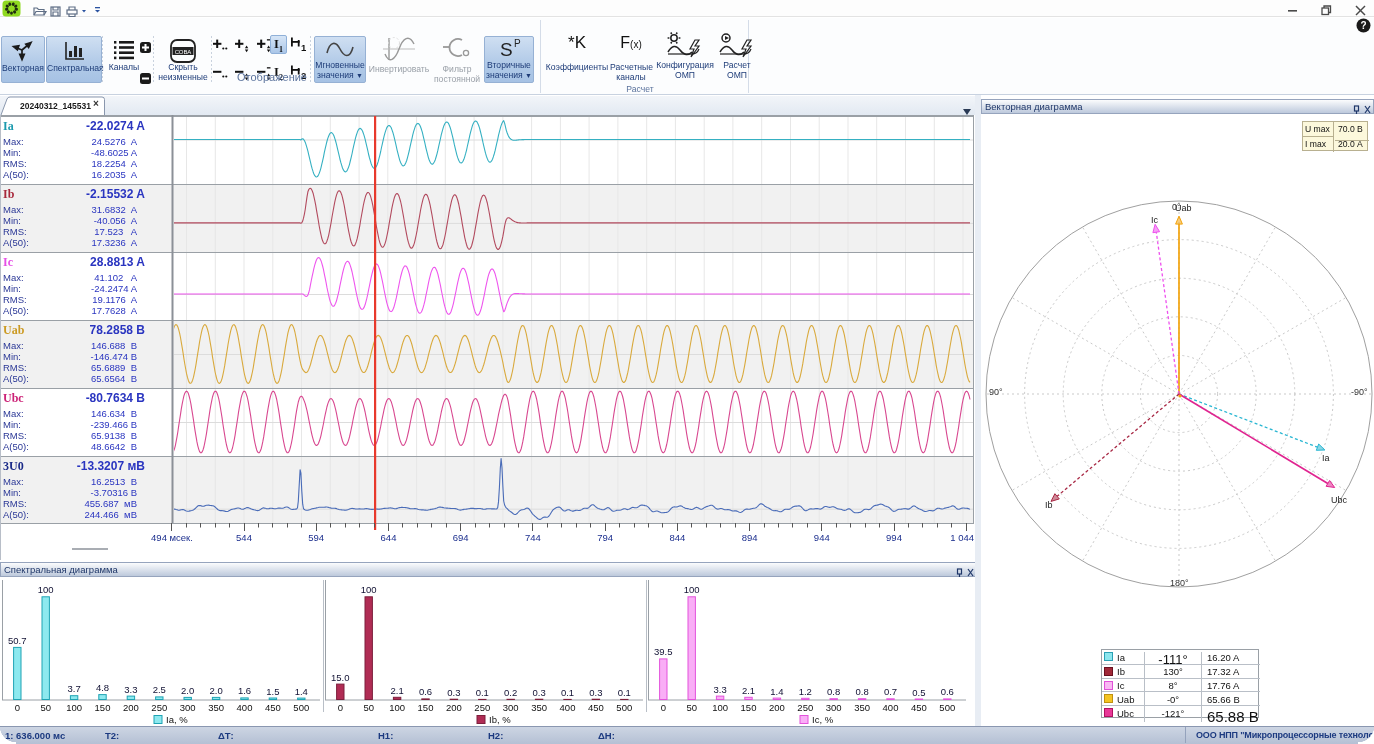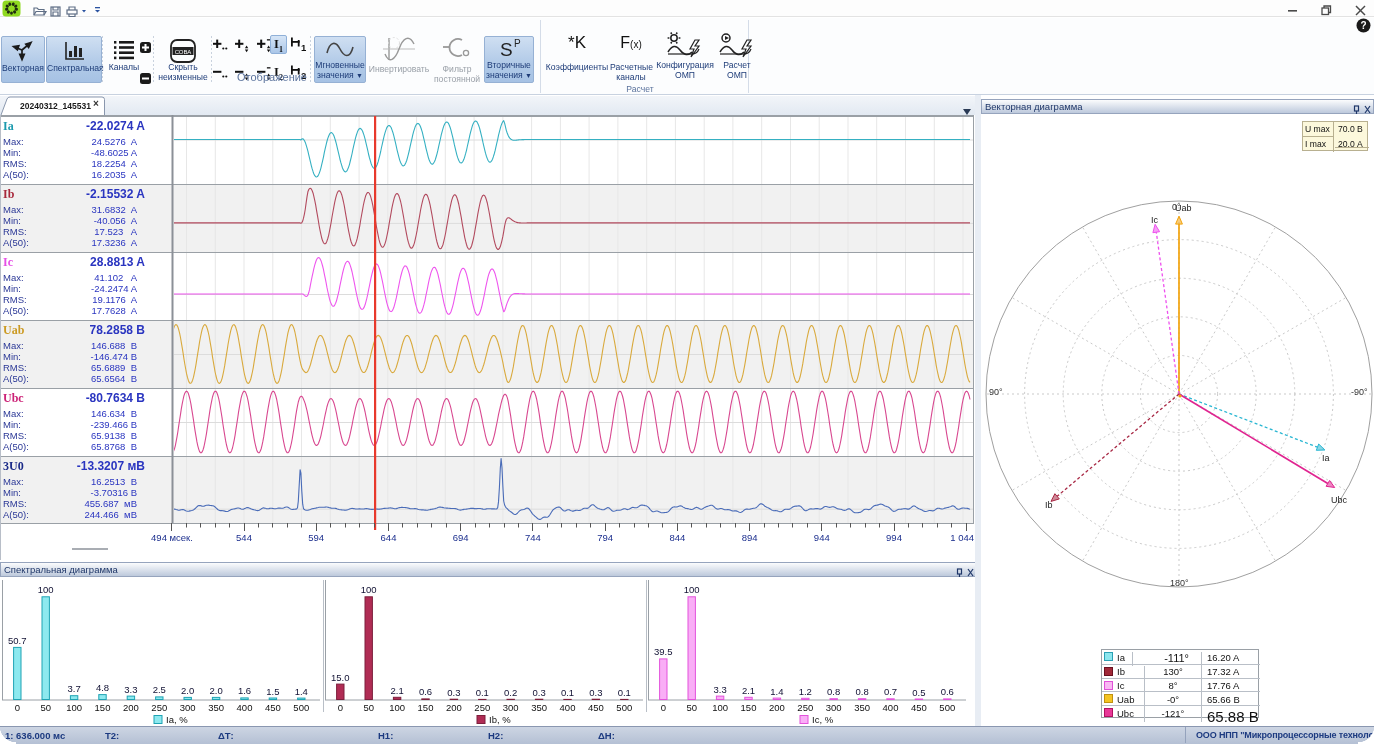"70.0 В" div { height: 26px -> 19px }
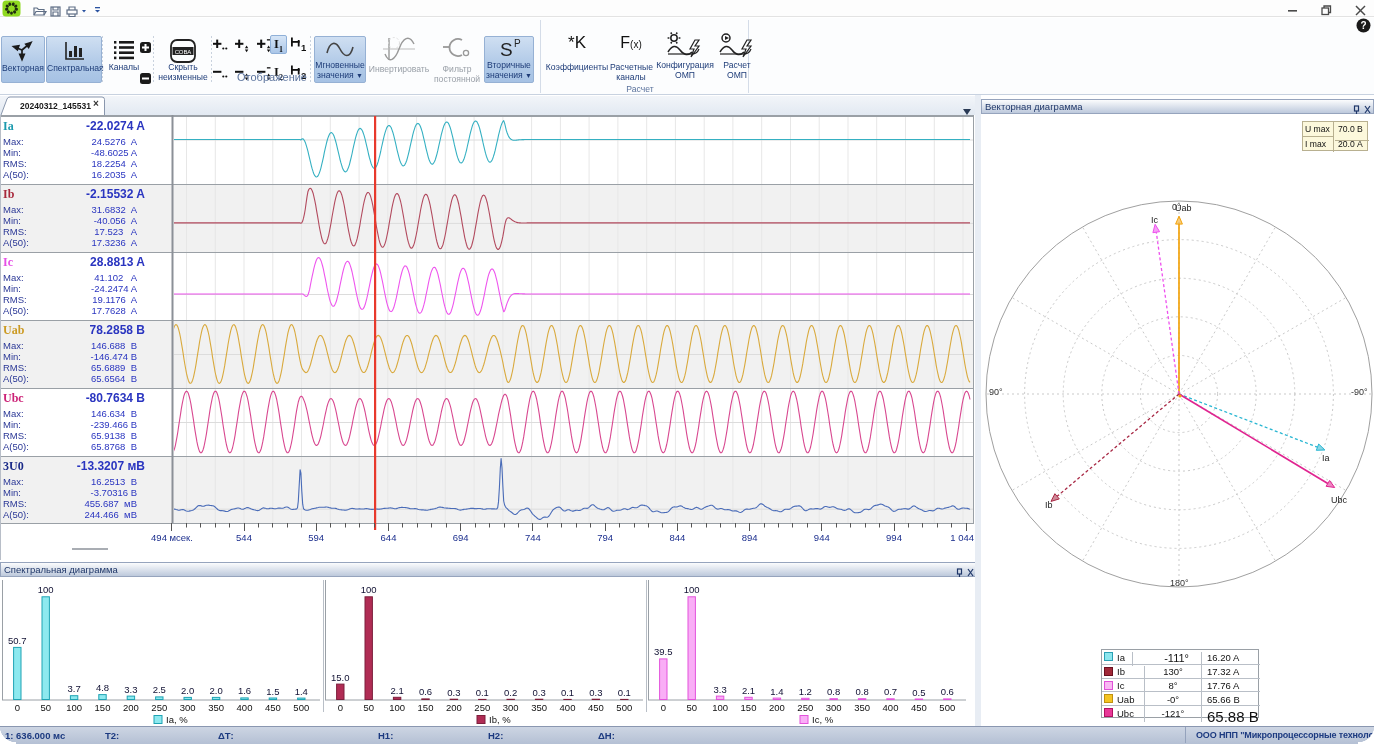"65.8768 В" div { text: 65.8768 -> 48.6642 }
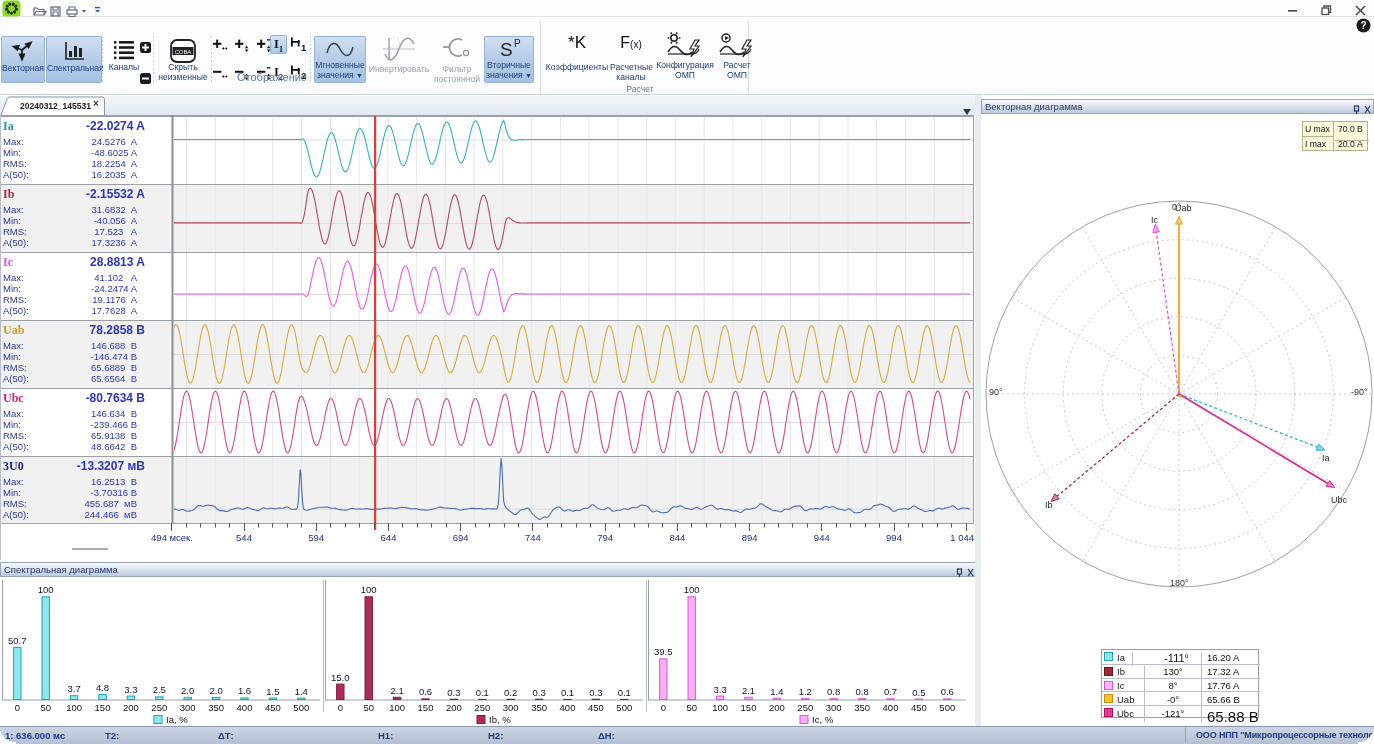"-111°" div { font-size: 11px -> 13px; left: 30px -> 42px; text-align: right -> center }
